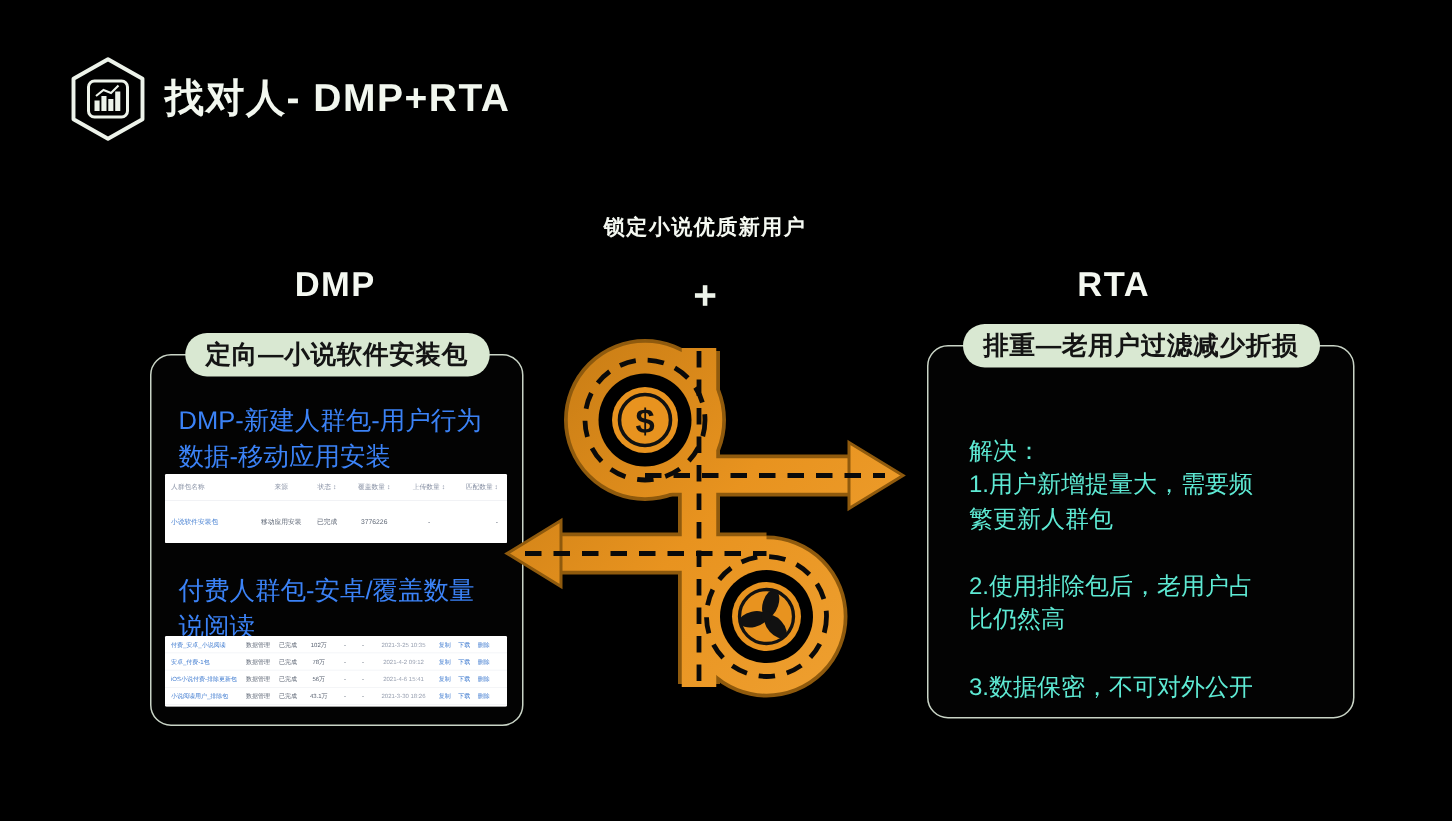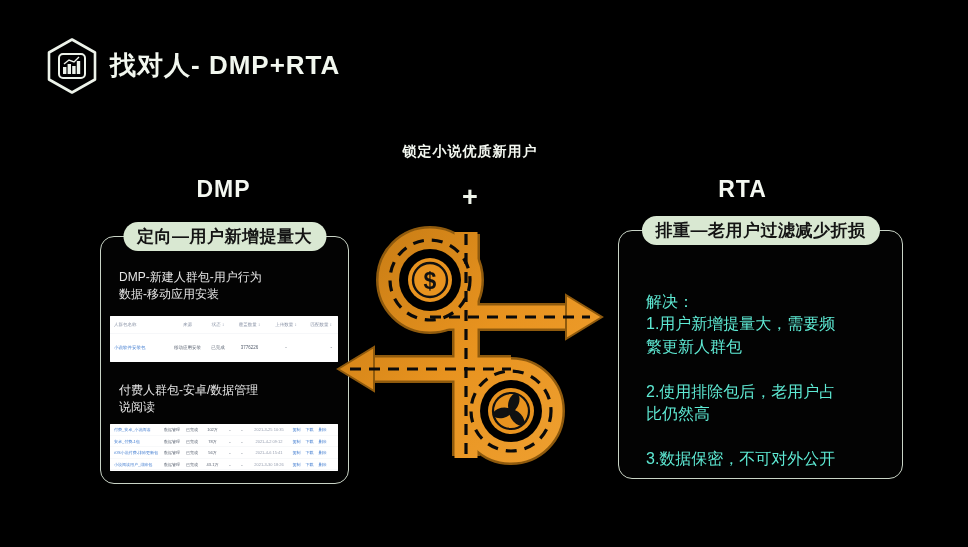"定向—用户新增提量大" div.pill { text: 用户新增提量大 -> 小说软件安装包 }
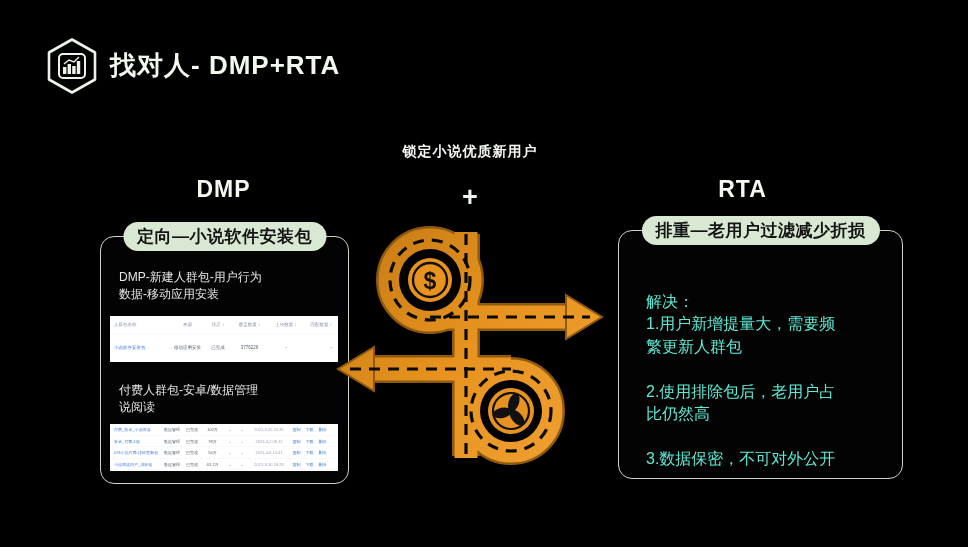"DMP-新建人群包-用户行为" .body-text { color: #e5e5e5 -> #3b82f6; font-size: 12px -> 17px }
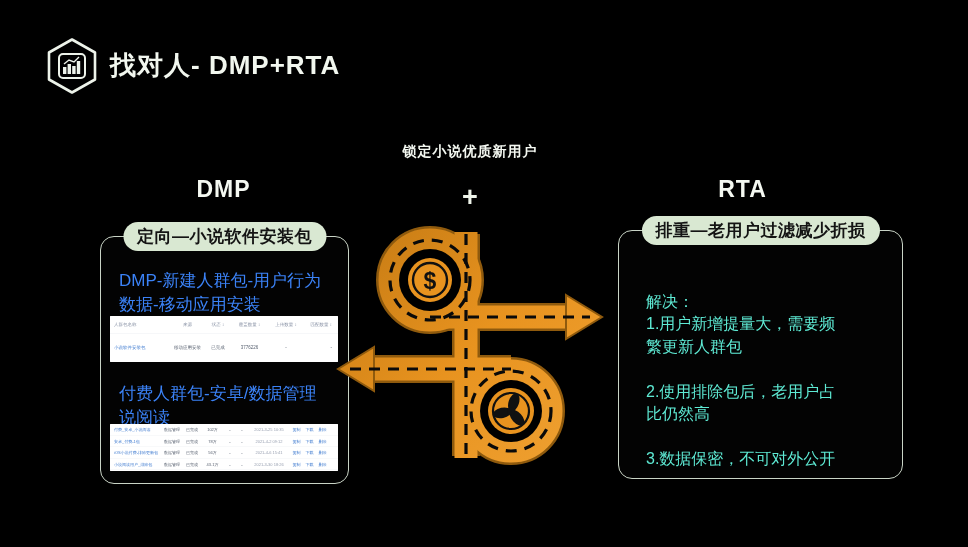"付费人群包-安卓/数据管理" p.body-text { text: /数据管理 -> /覆盖数量 }
